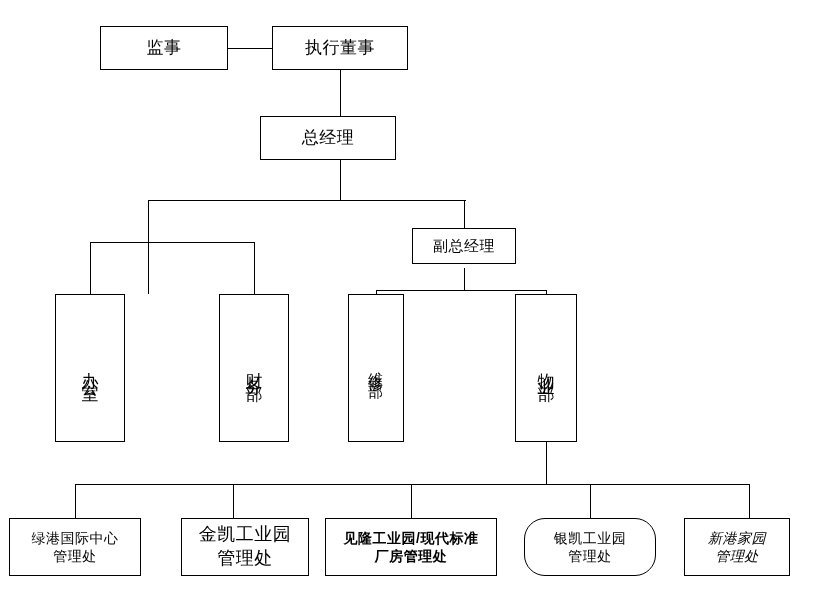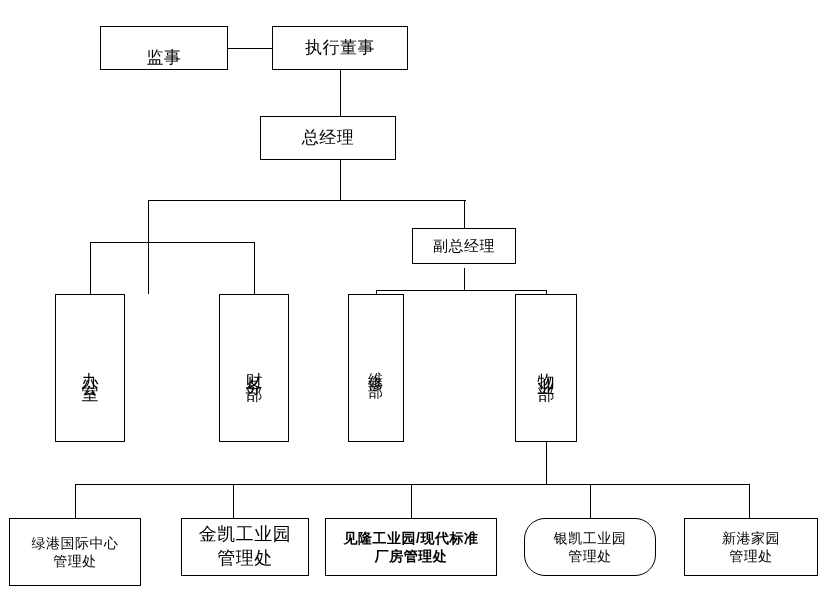"监事" div.node { align-items: flex-end -> none }
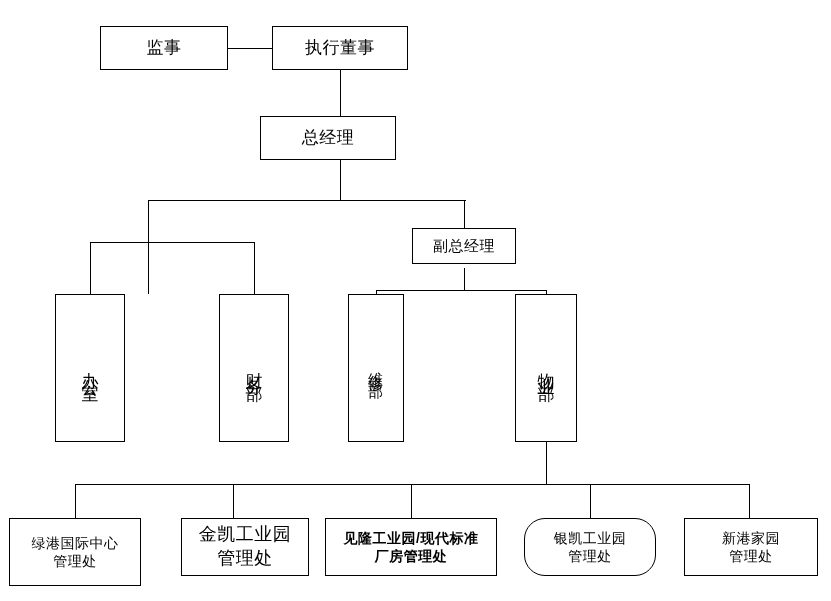"绿港国际中心" div.node { height: 68px -> 58px }
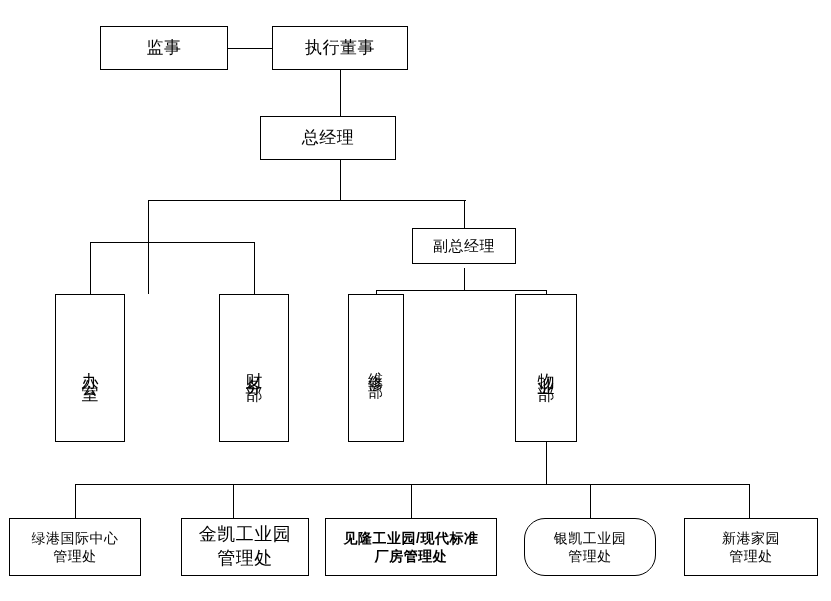"新港家园" div.node { font-style: none -> italic; width: 134px -> 106px }
